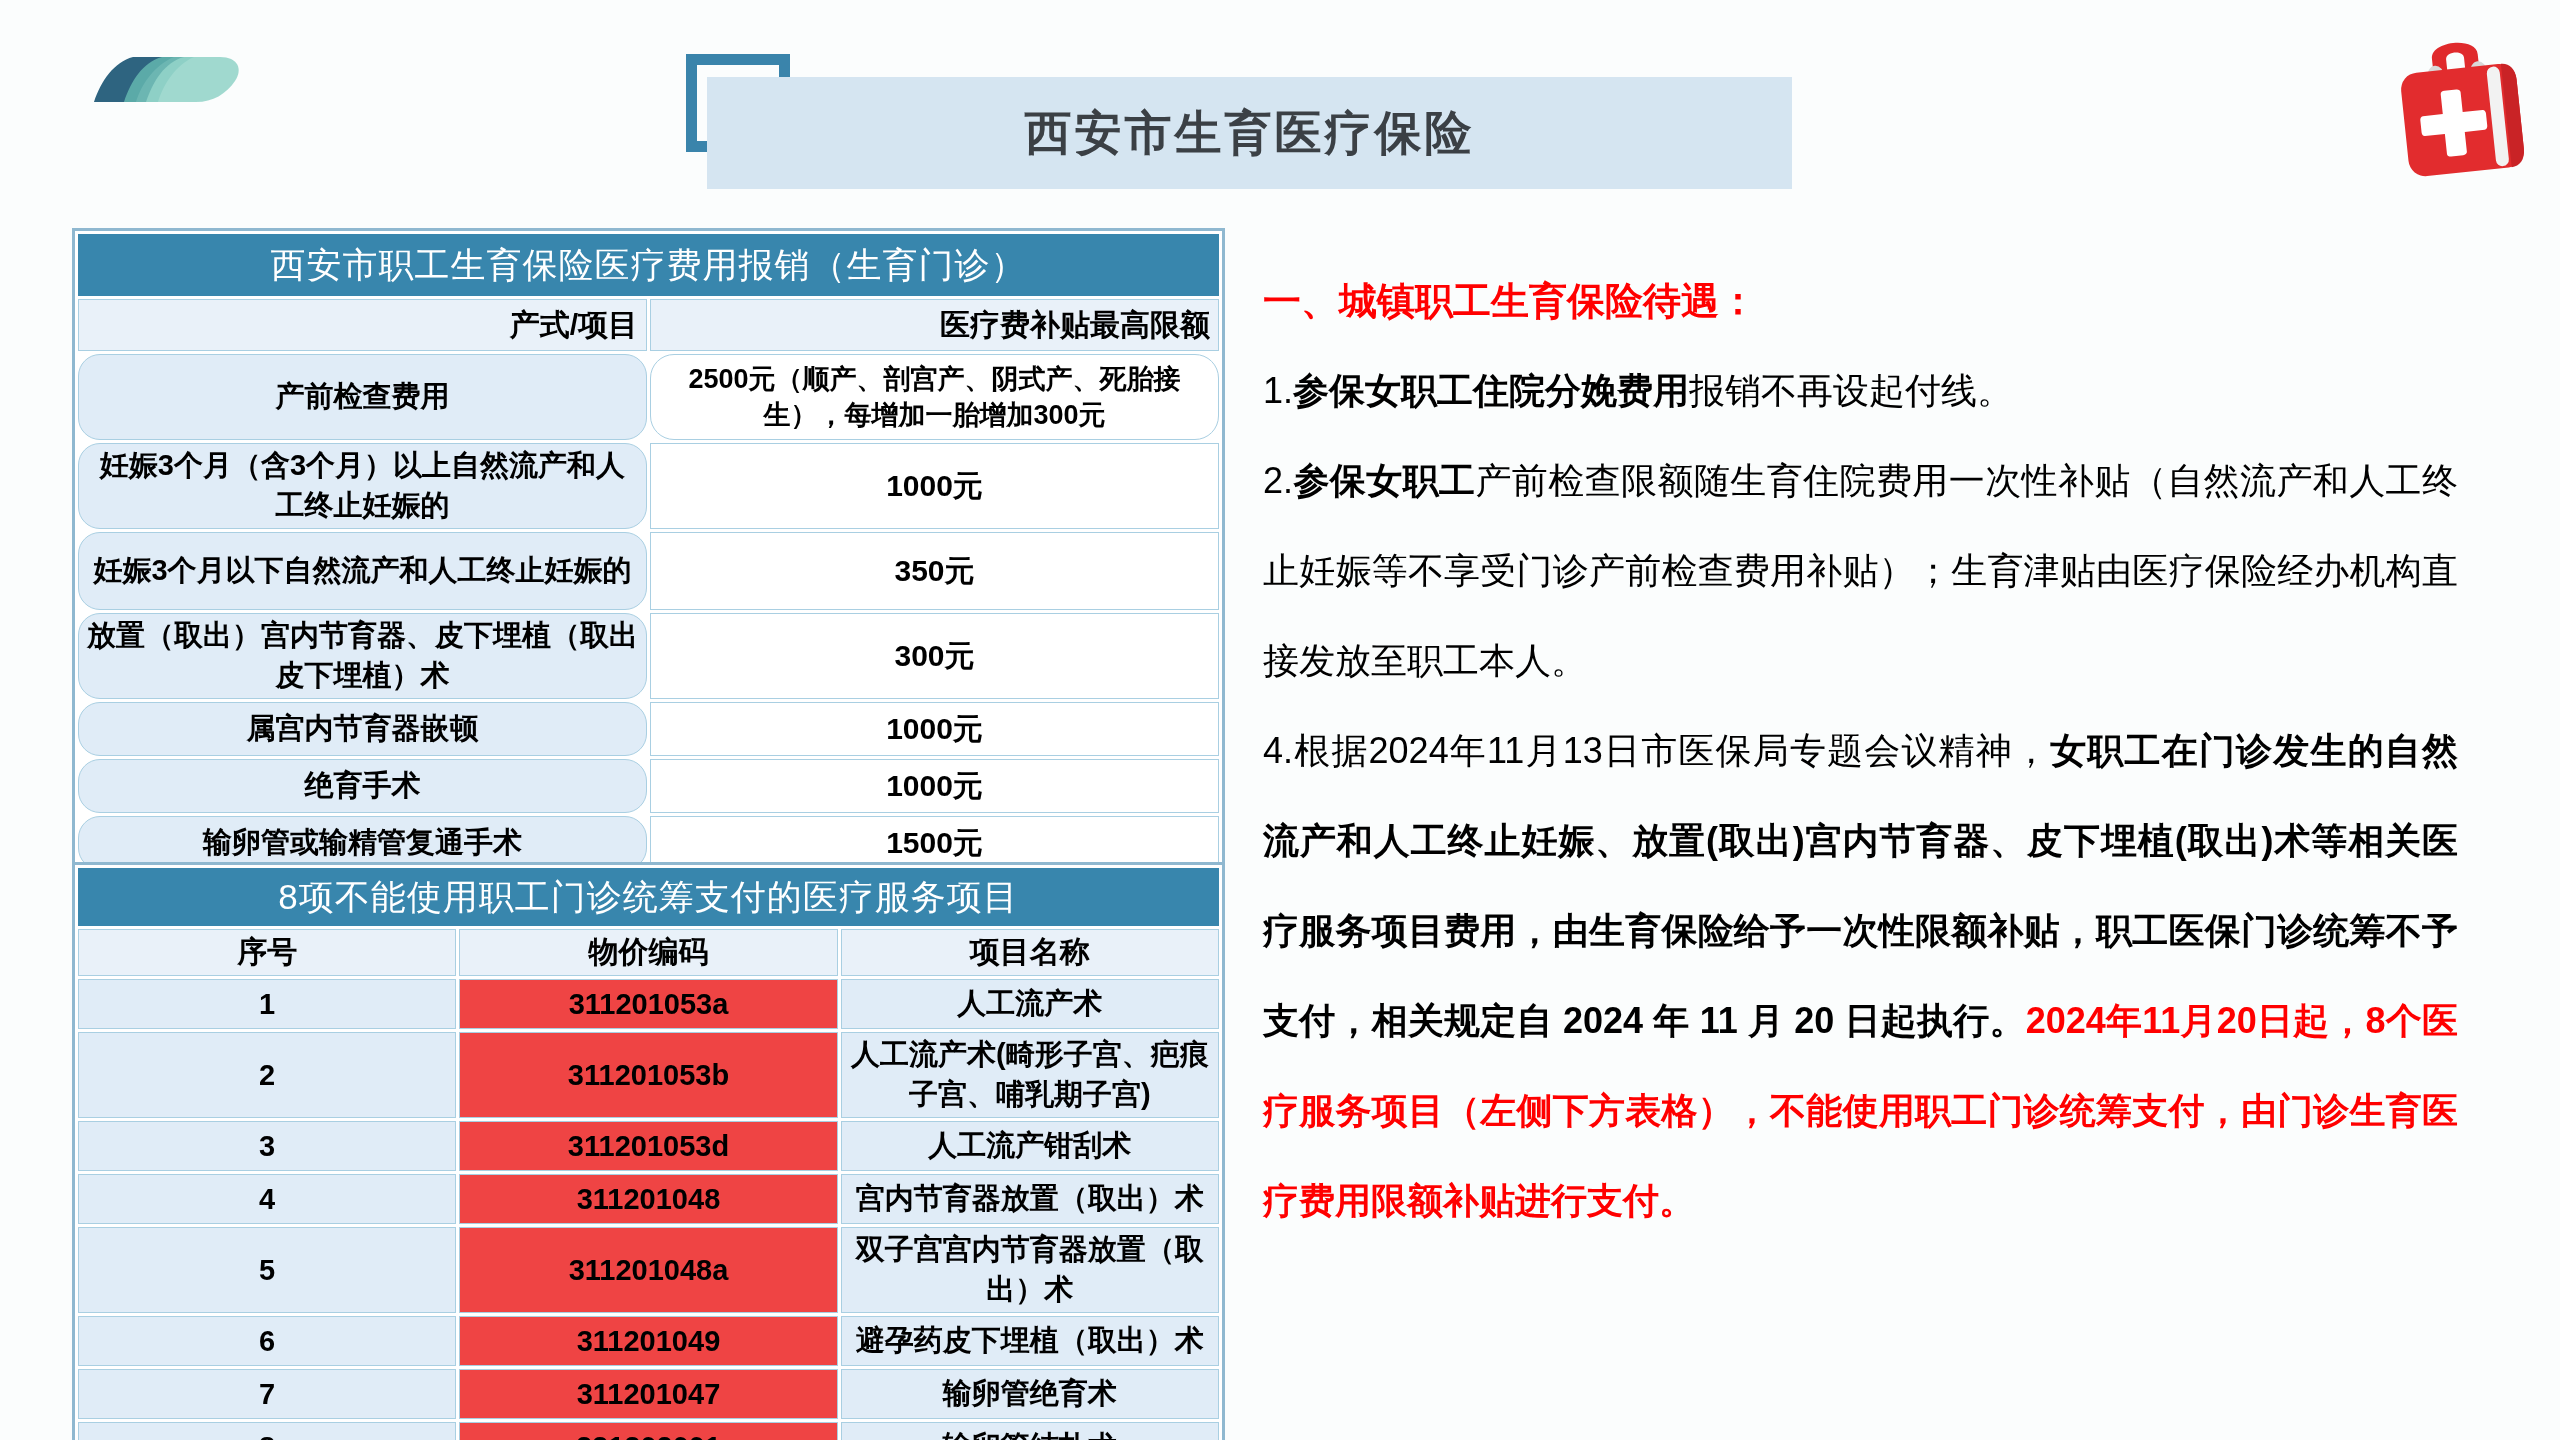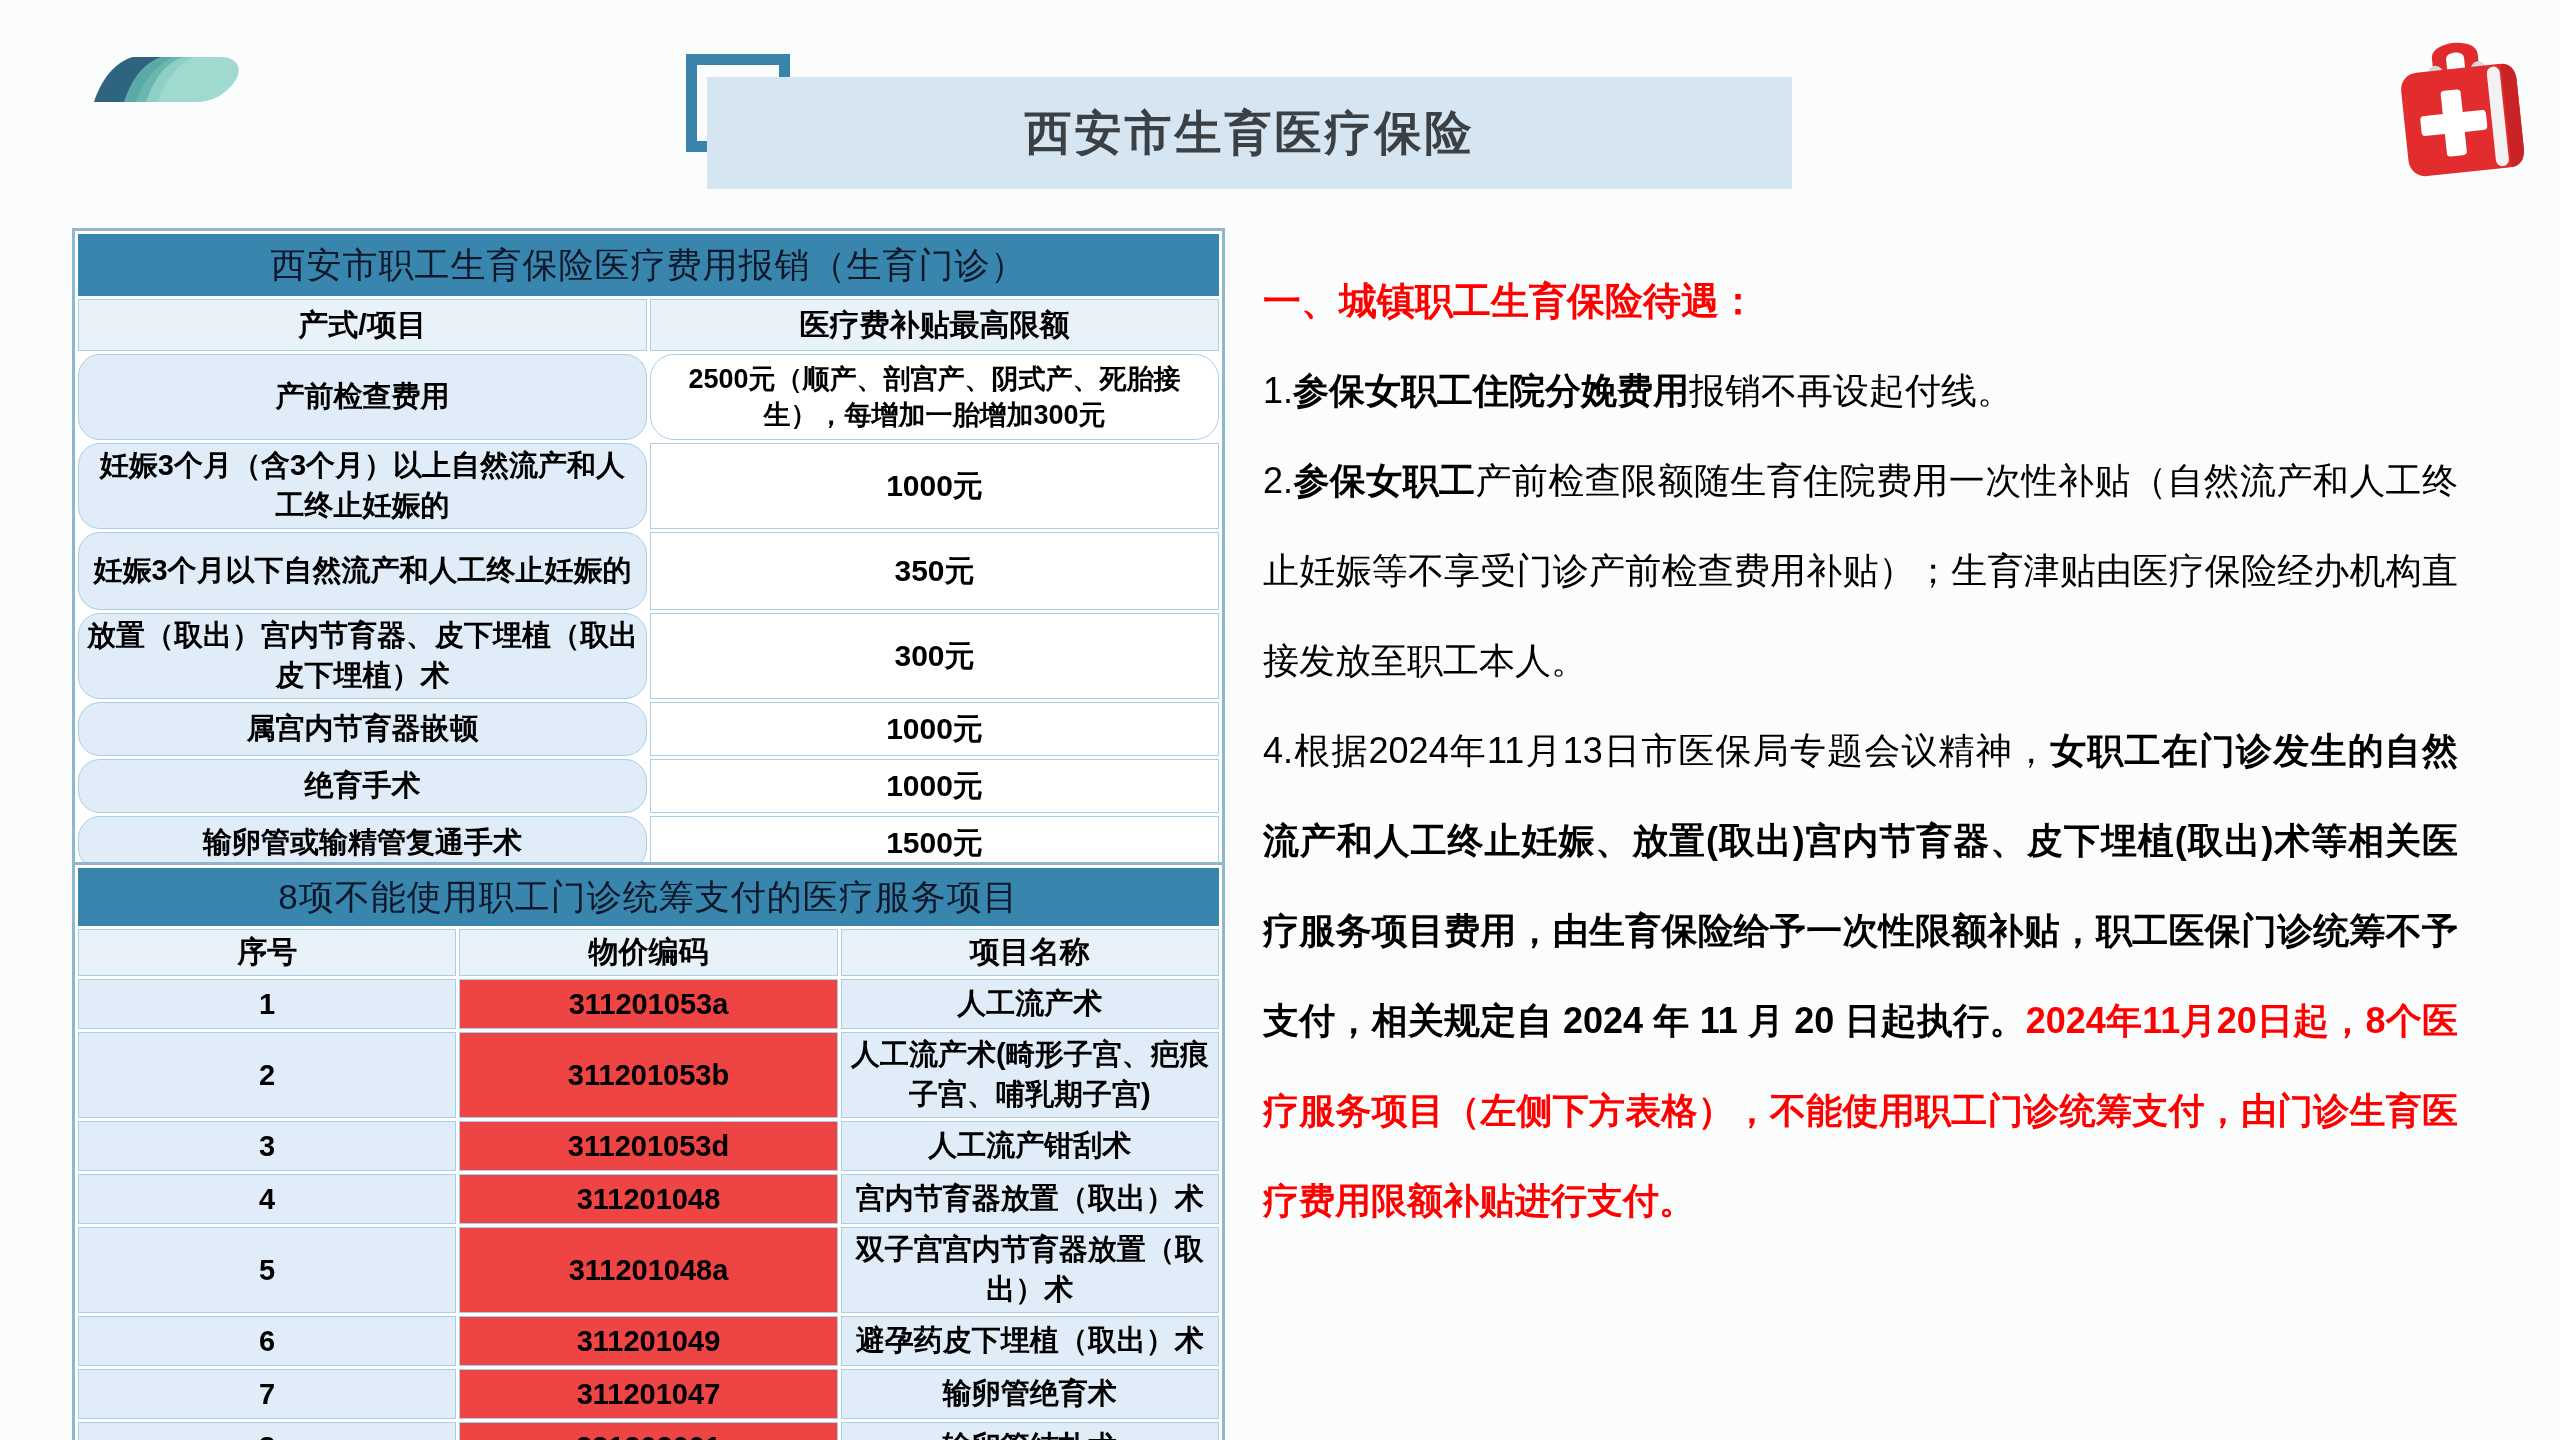"西安市职工生育保险医疗费用报销（生育门诊）" .tbl .title-row th { color: #0f172a -> #ffffff }
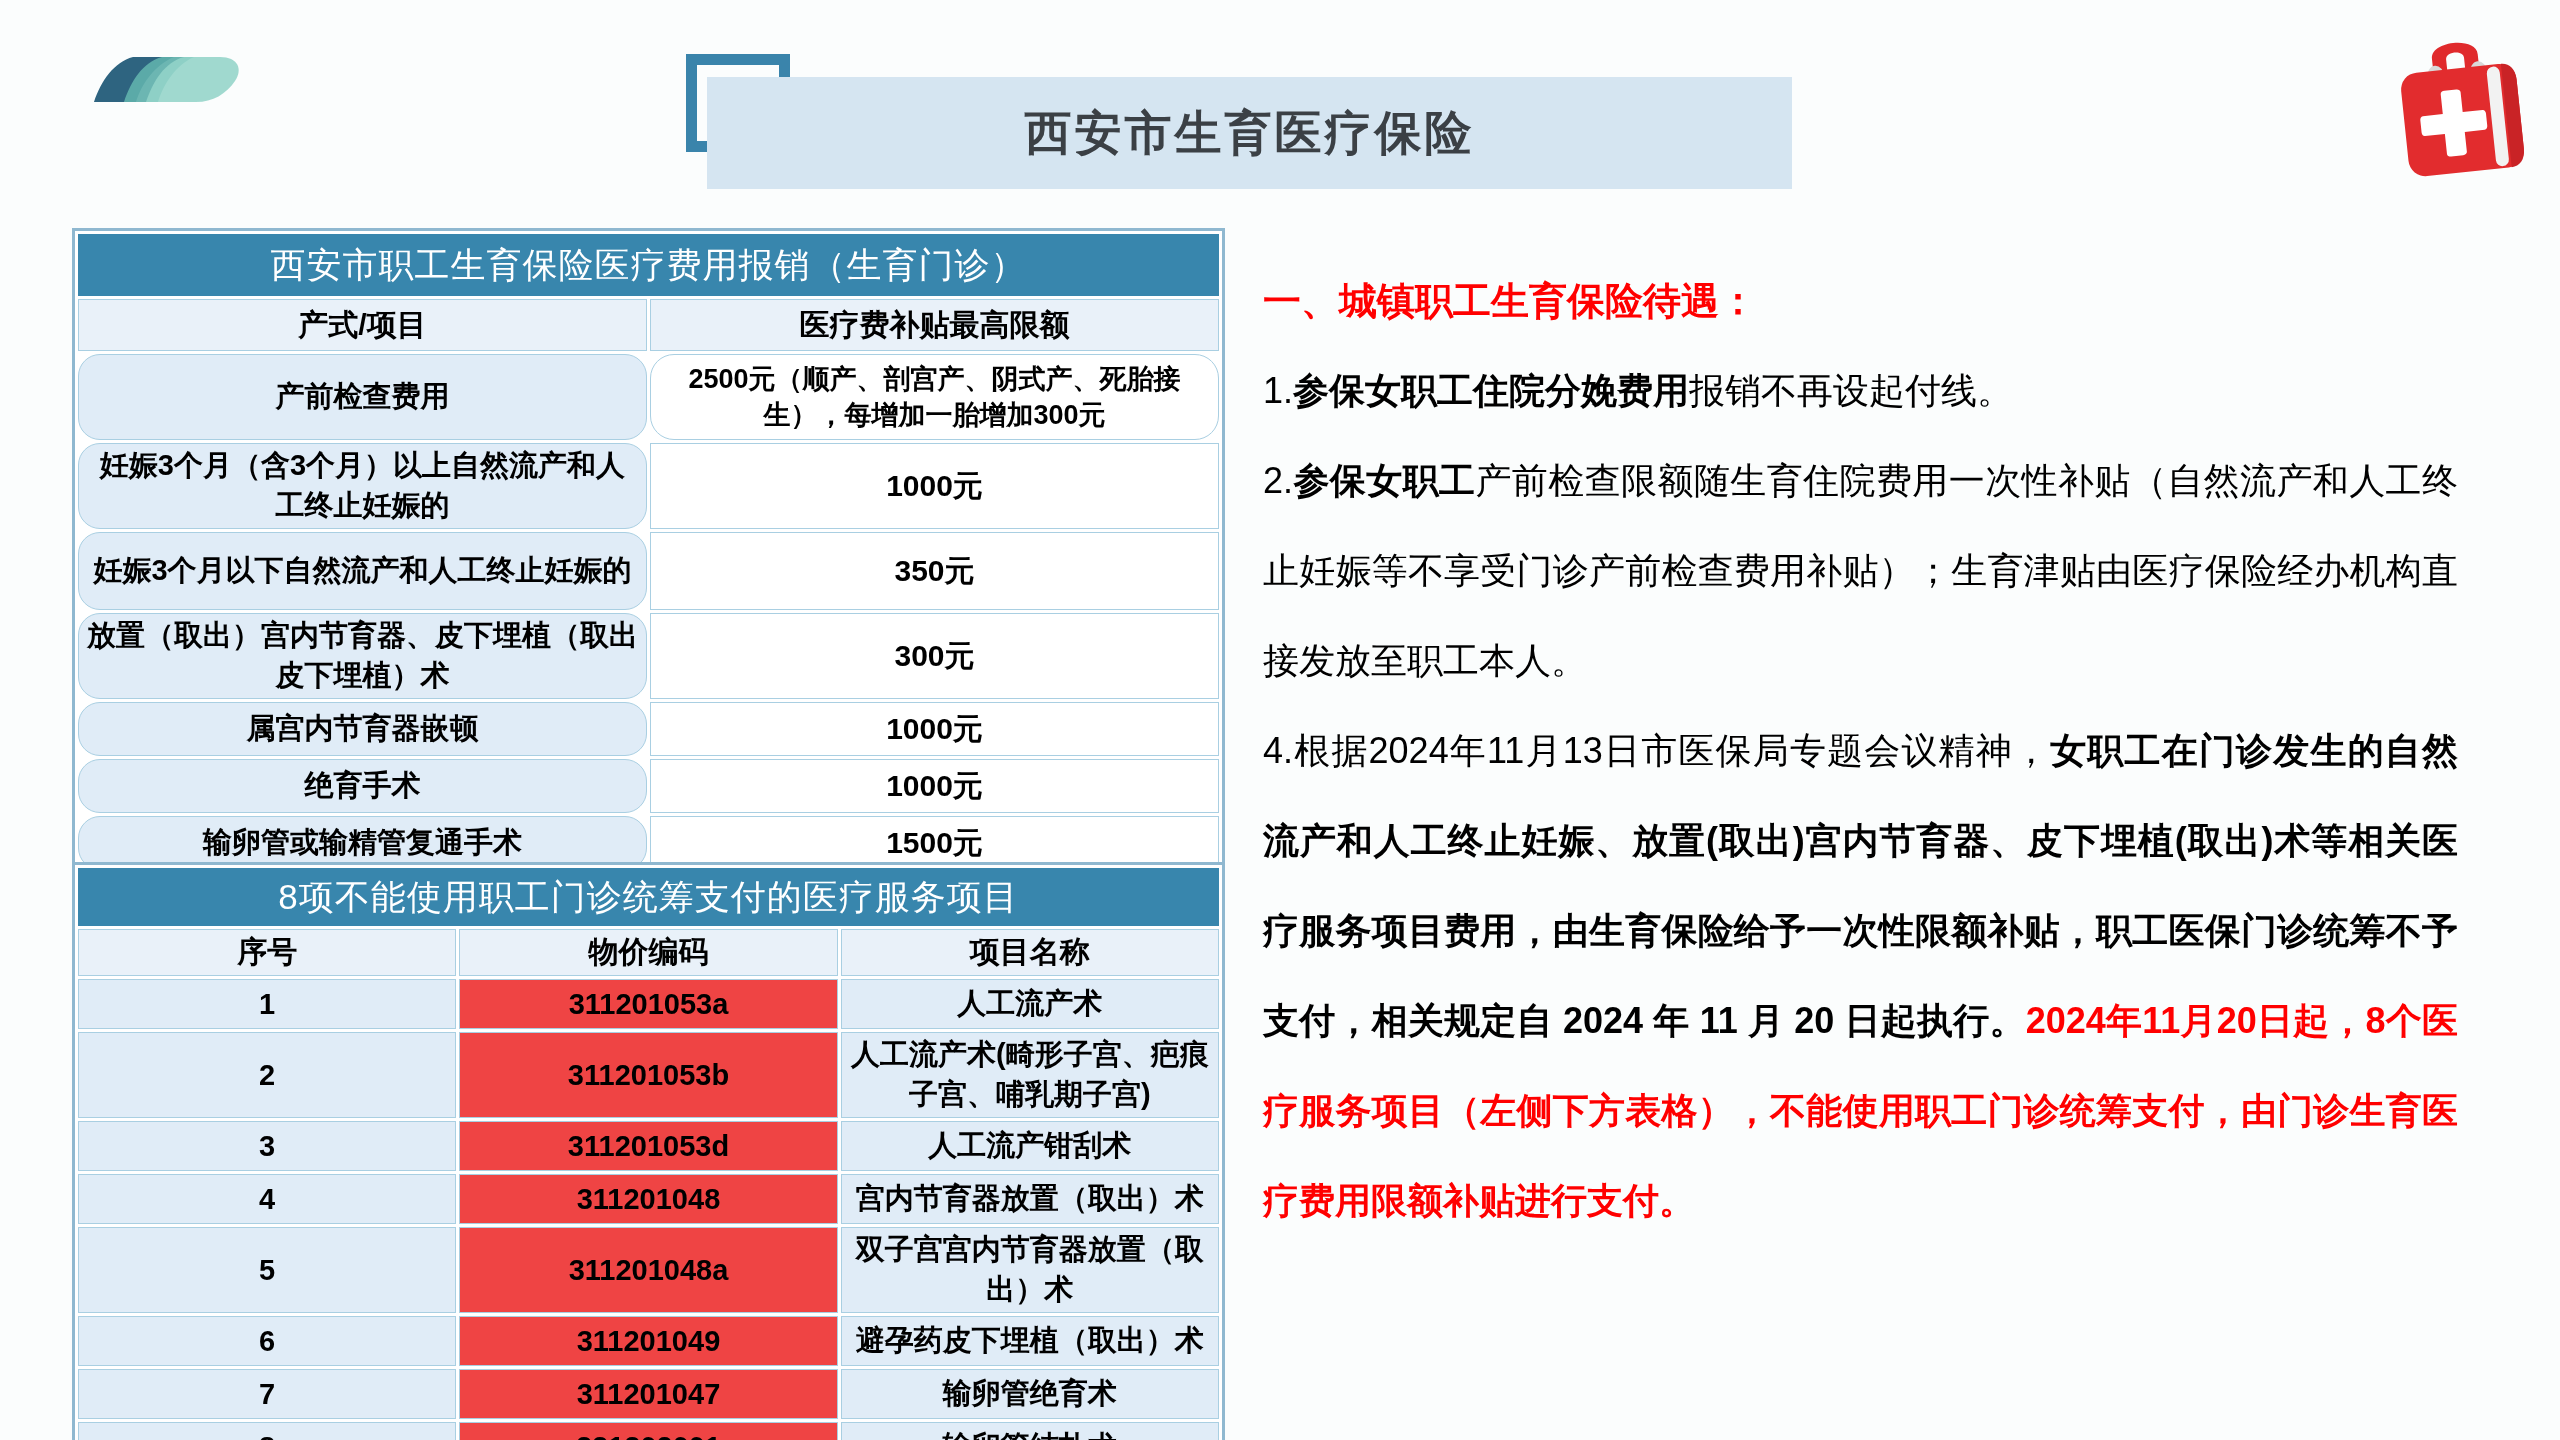"产式/项目" .t1 .head-row th { text-align: none -> right }
